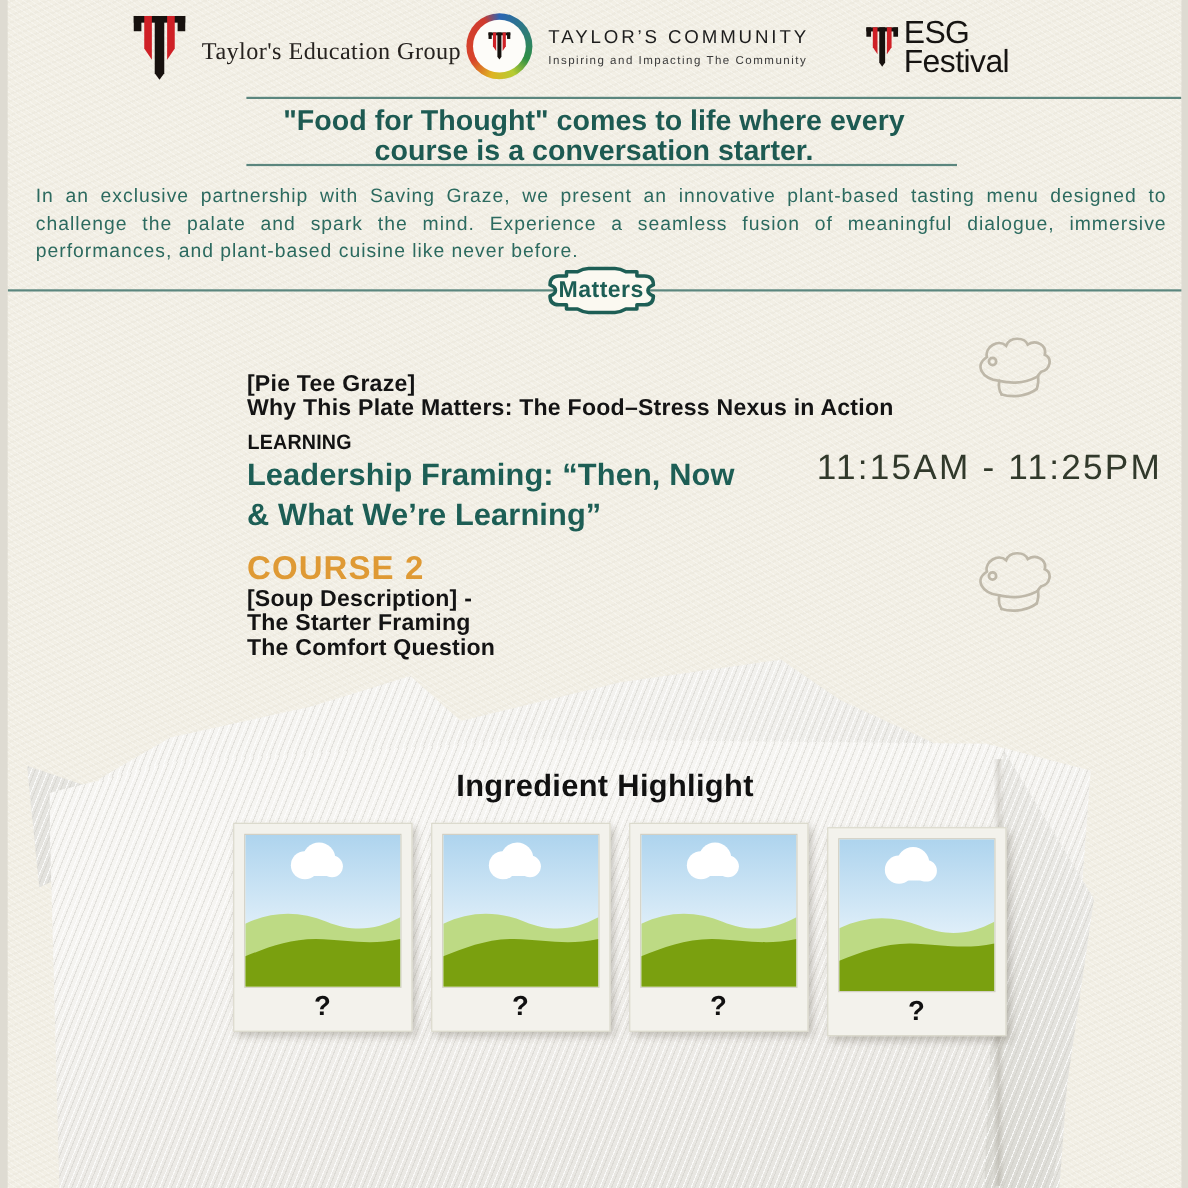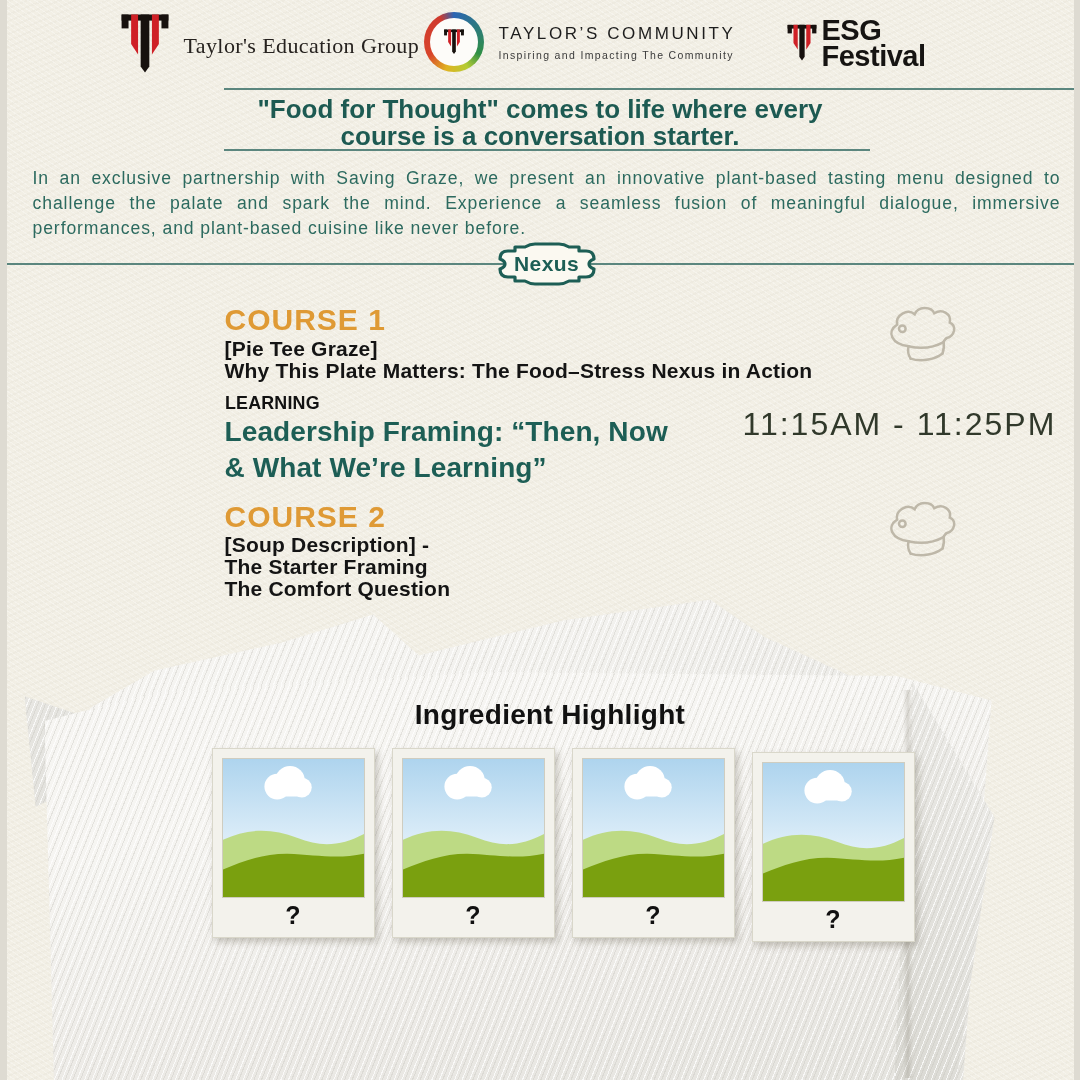"ESG" .esg-text { font-weight: 700 -> 400 }
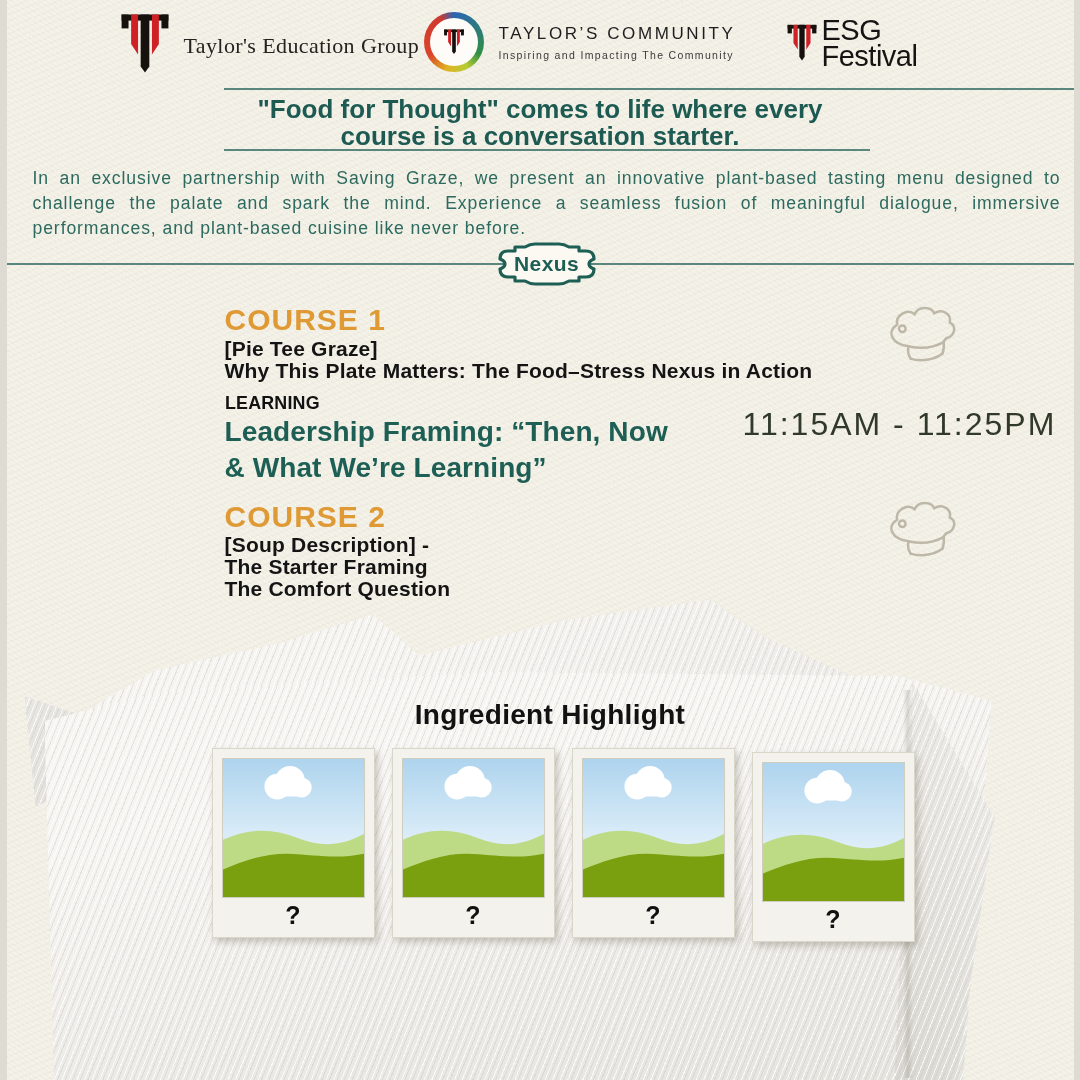"Nexus" span.badge-label { text: Nexus -> Matters }
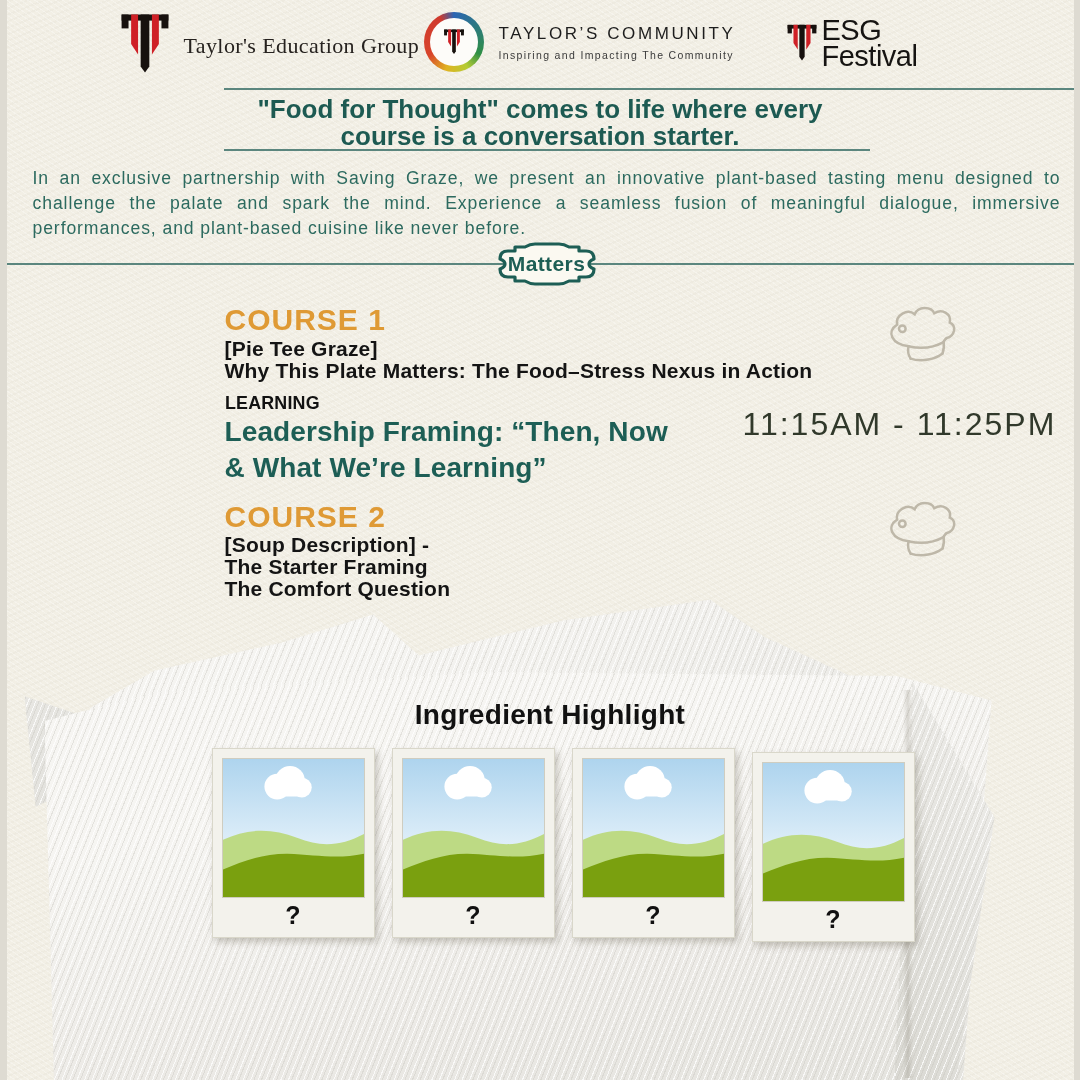"COURSE 1" div.abs { html: <div>COURSE 1</div> -> none }
